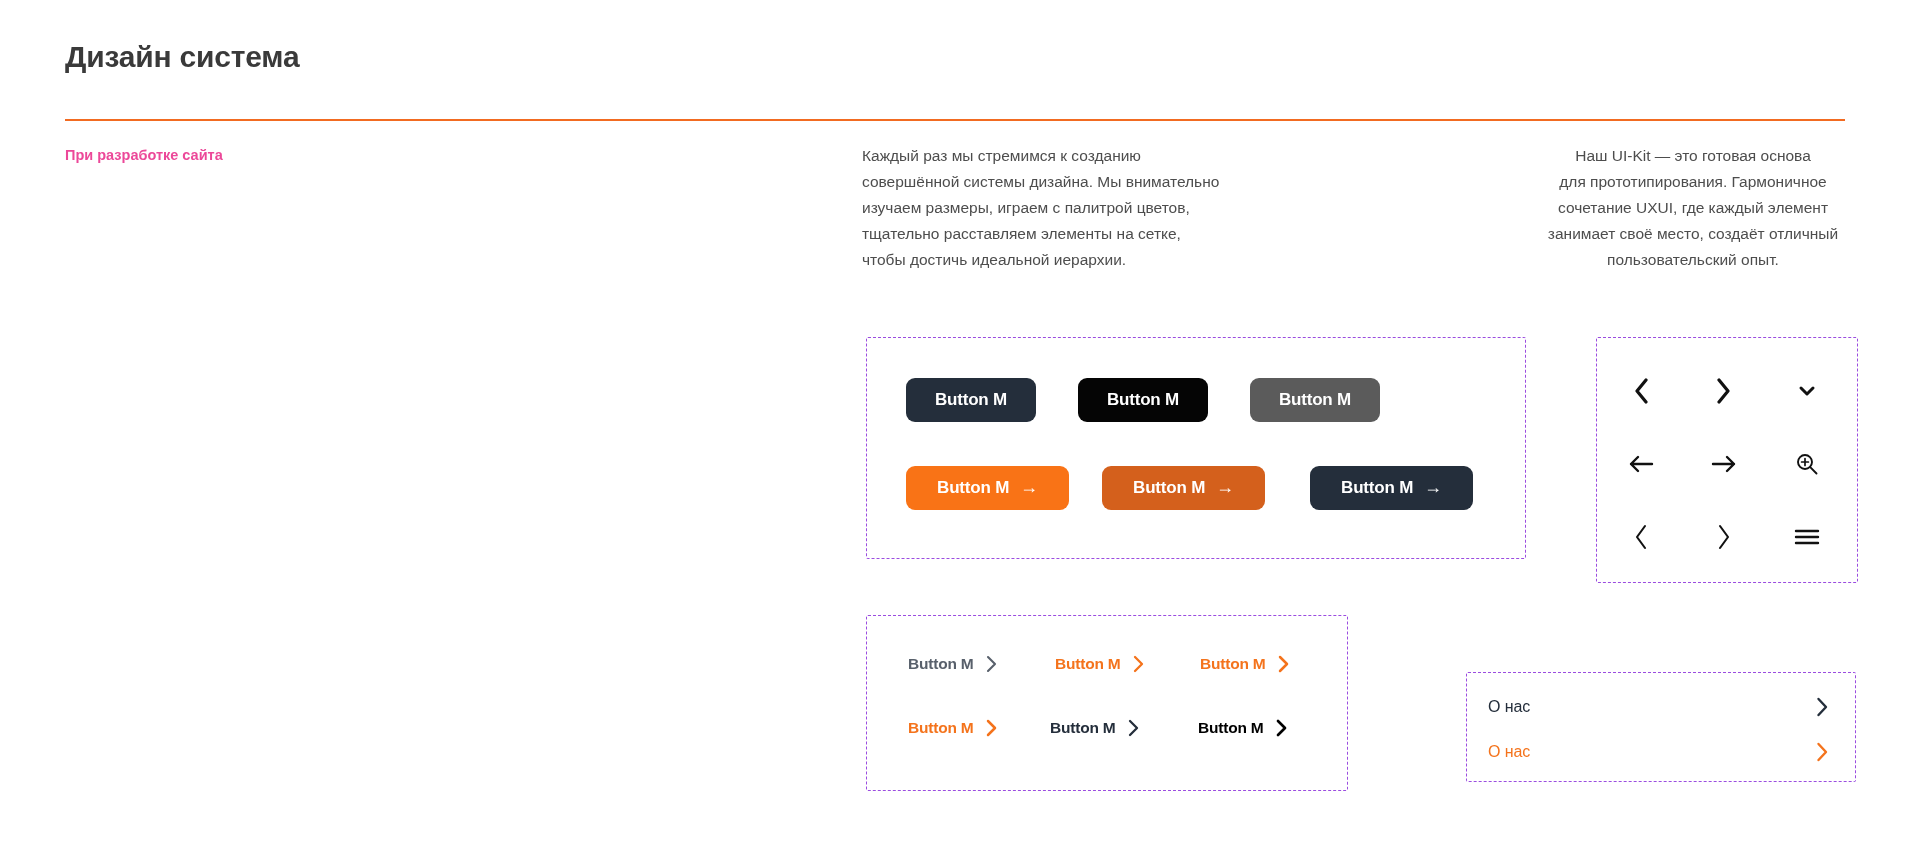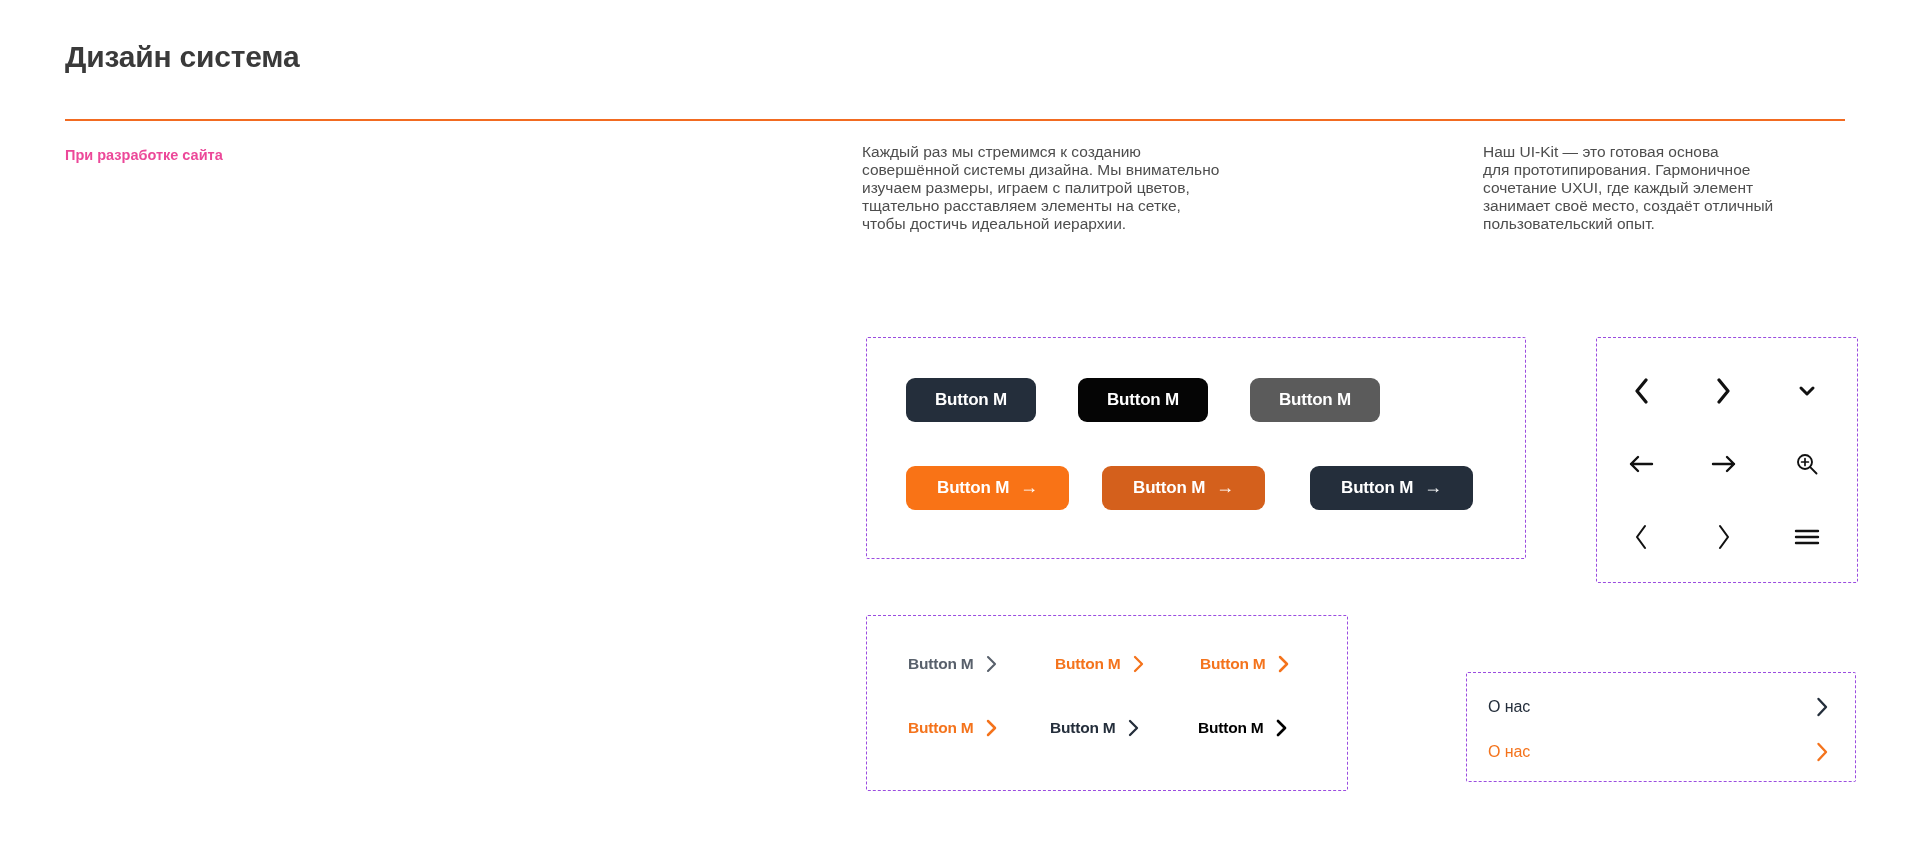"Каждый раз мы стремимся к" .col-text { line-height: 18px -> 26px }
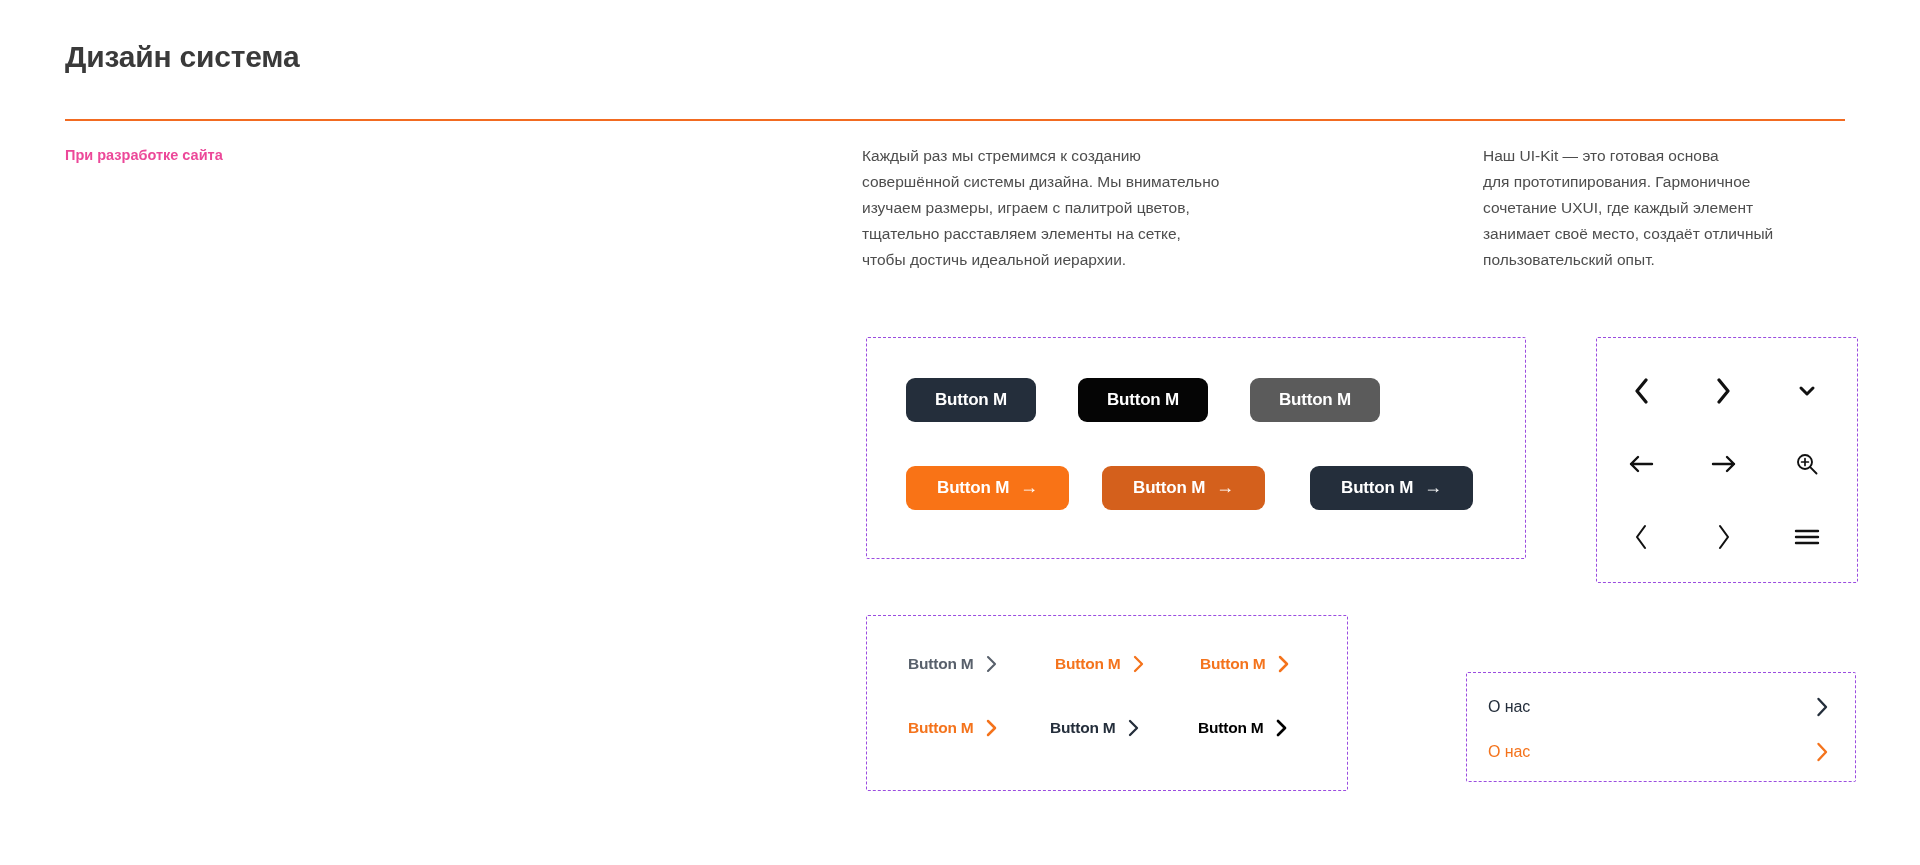"Наш UI-Kit — это готовая" .col-text.right { text-align: none -> center }
